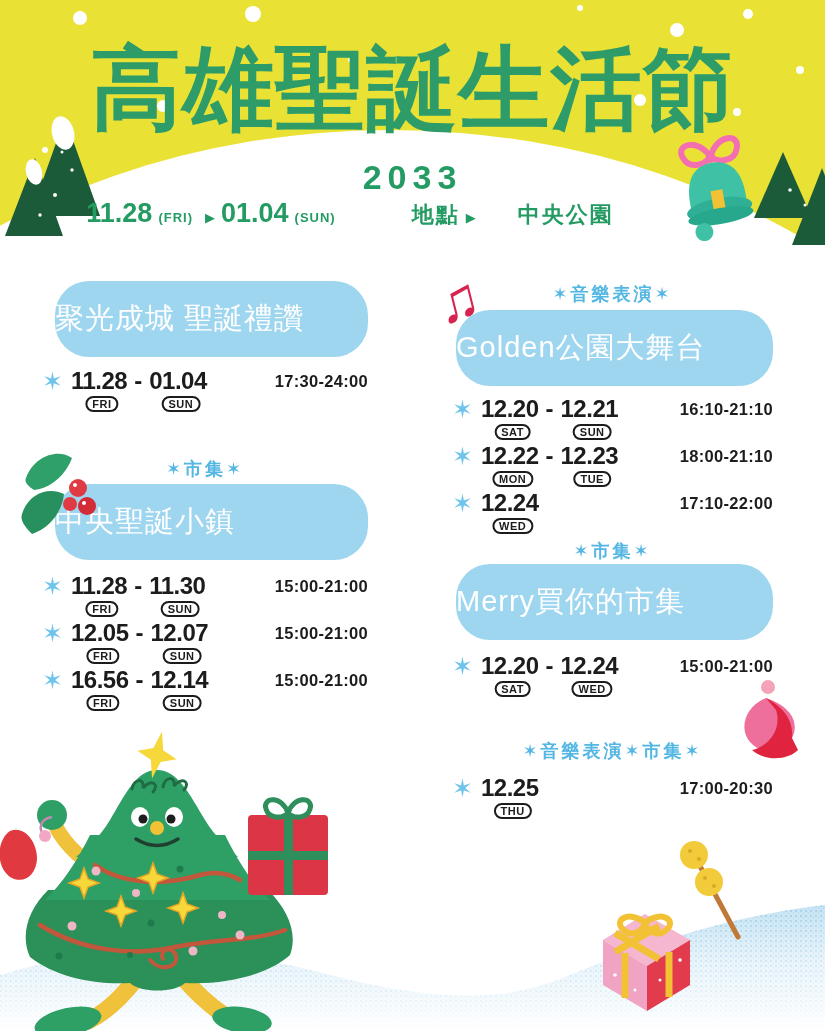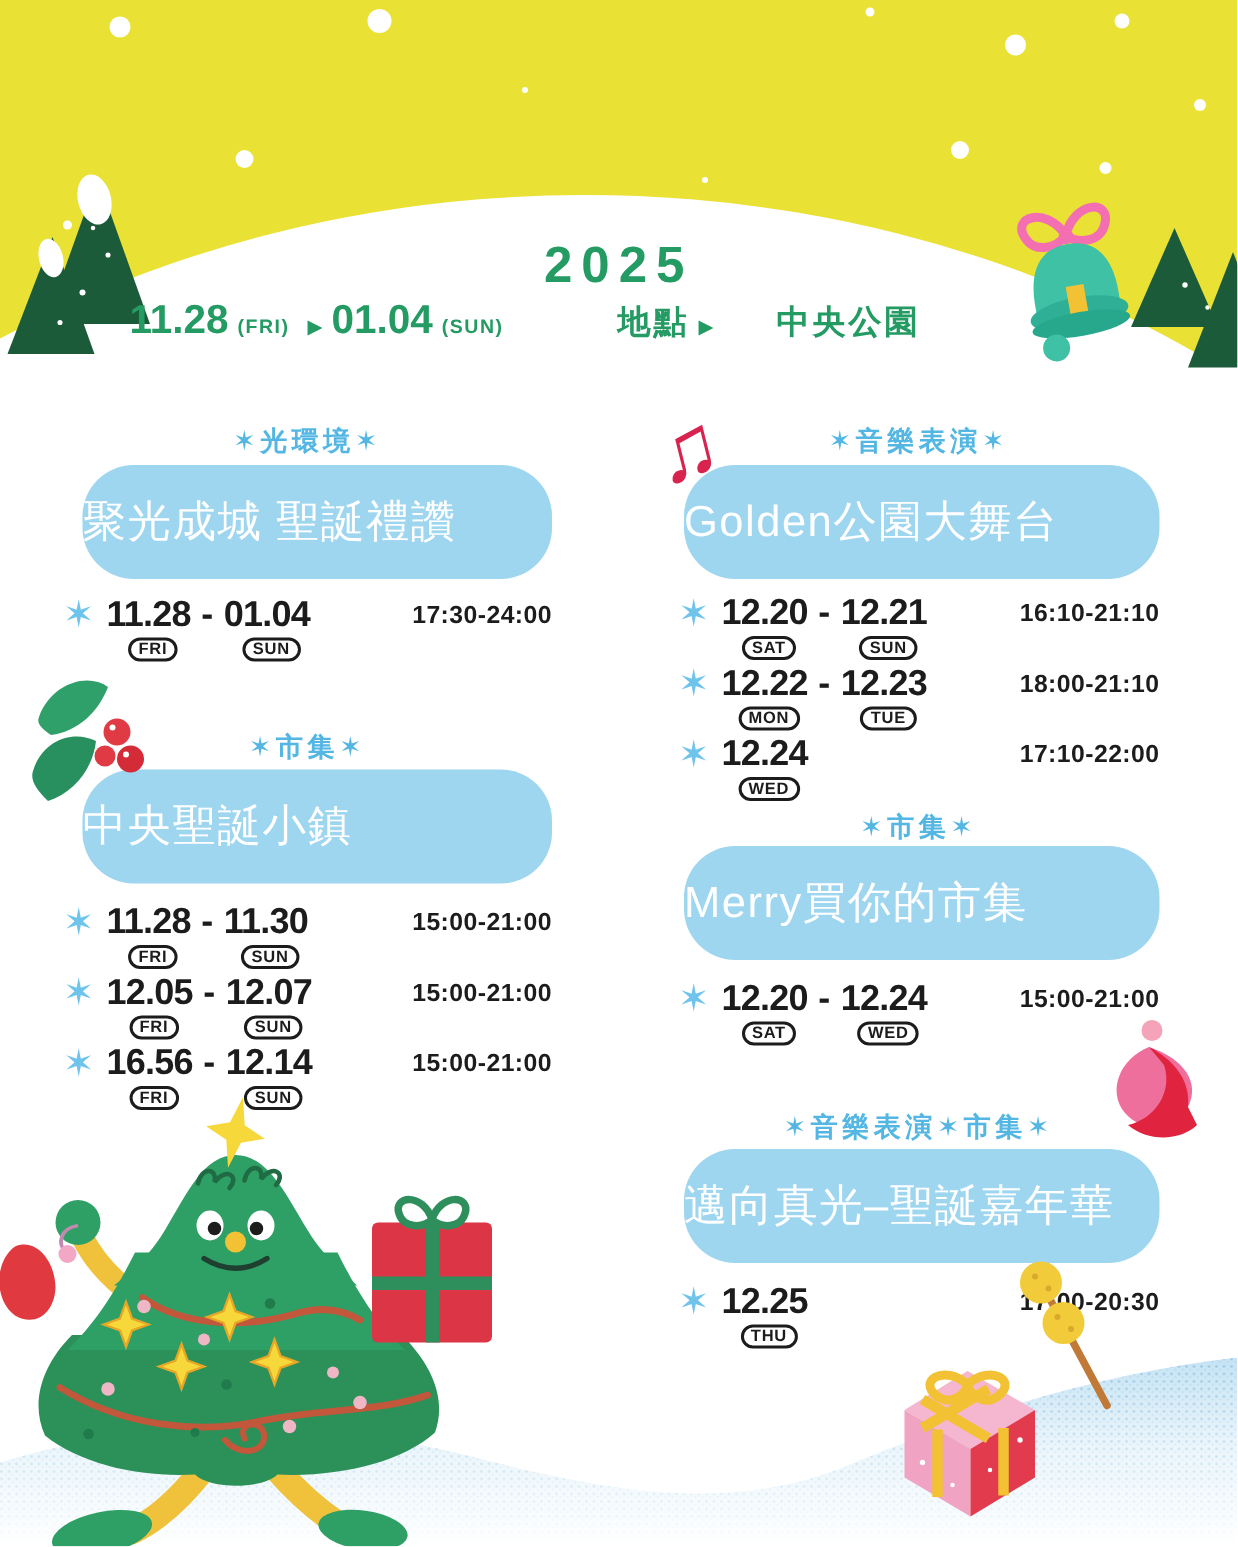"高雄聖誕生活節" div.hdr-title { html: none -> <div>高雄聖誕生活節</div> }
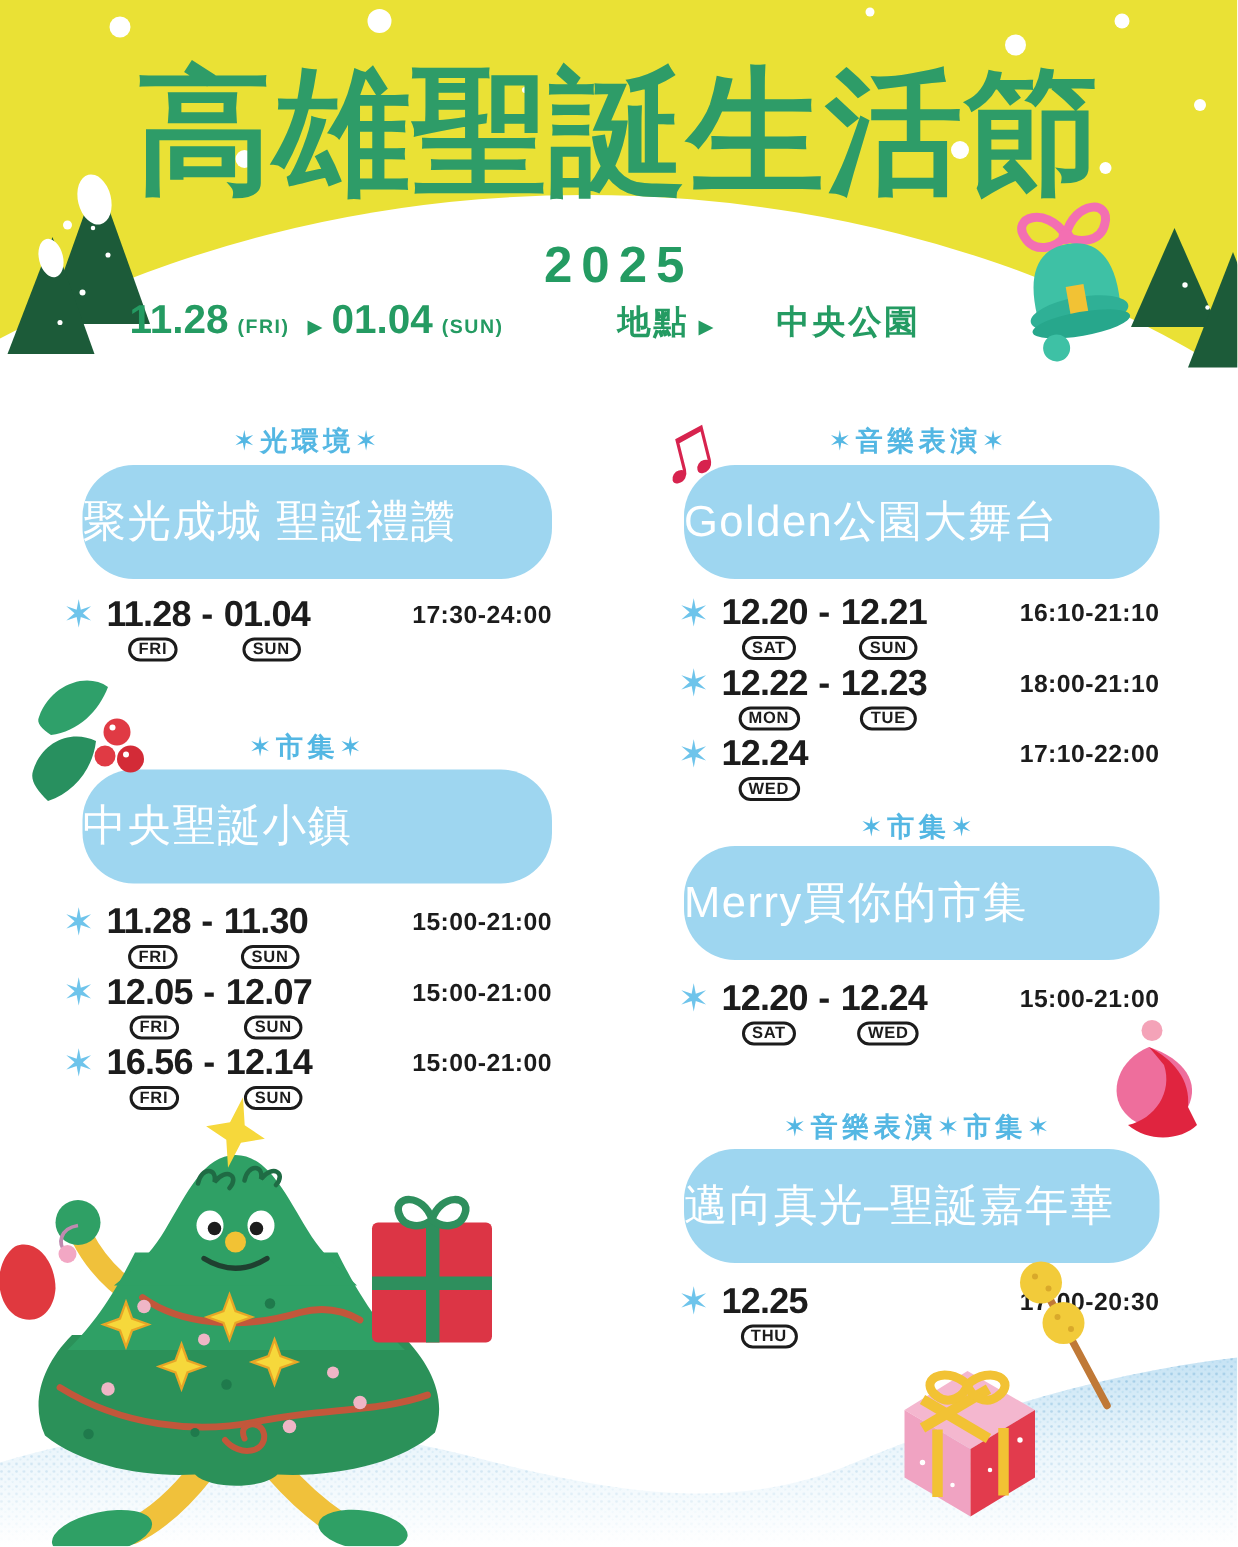"2025" div.hdr-year { text: 2025 -> 2033 }
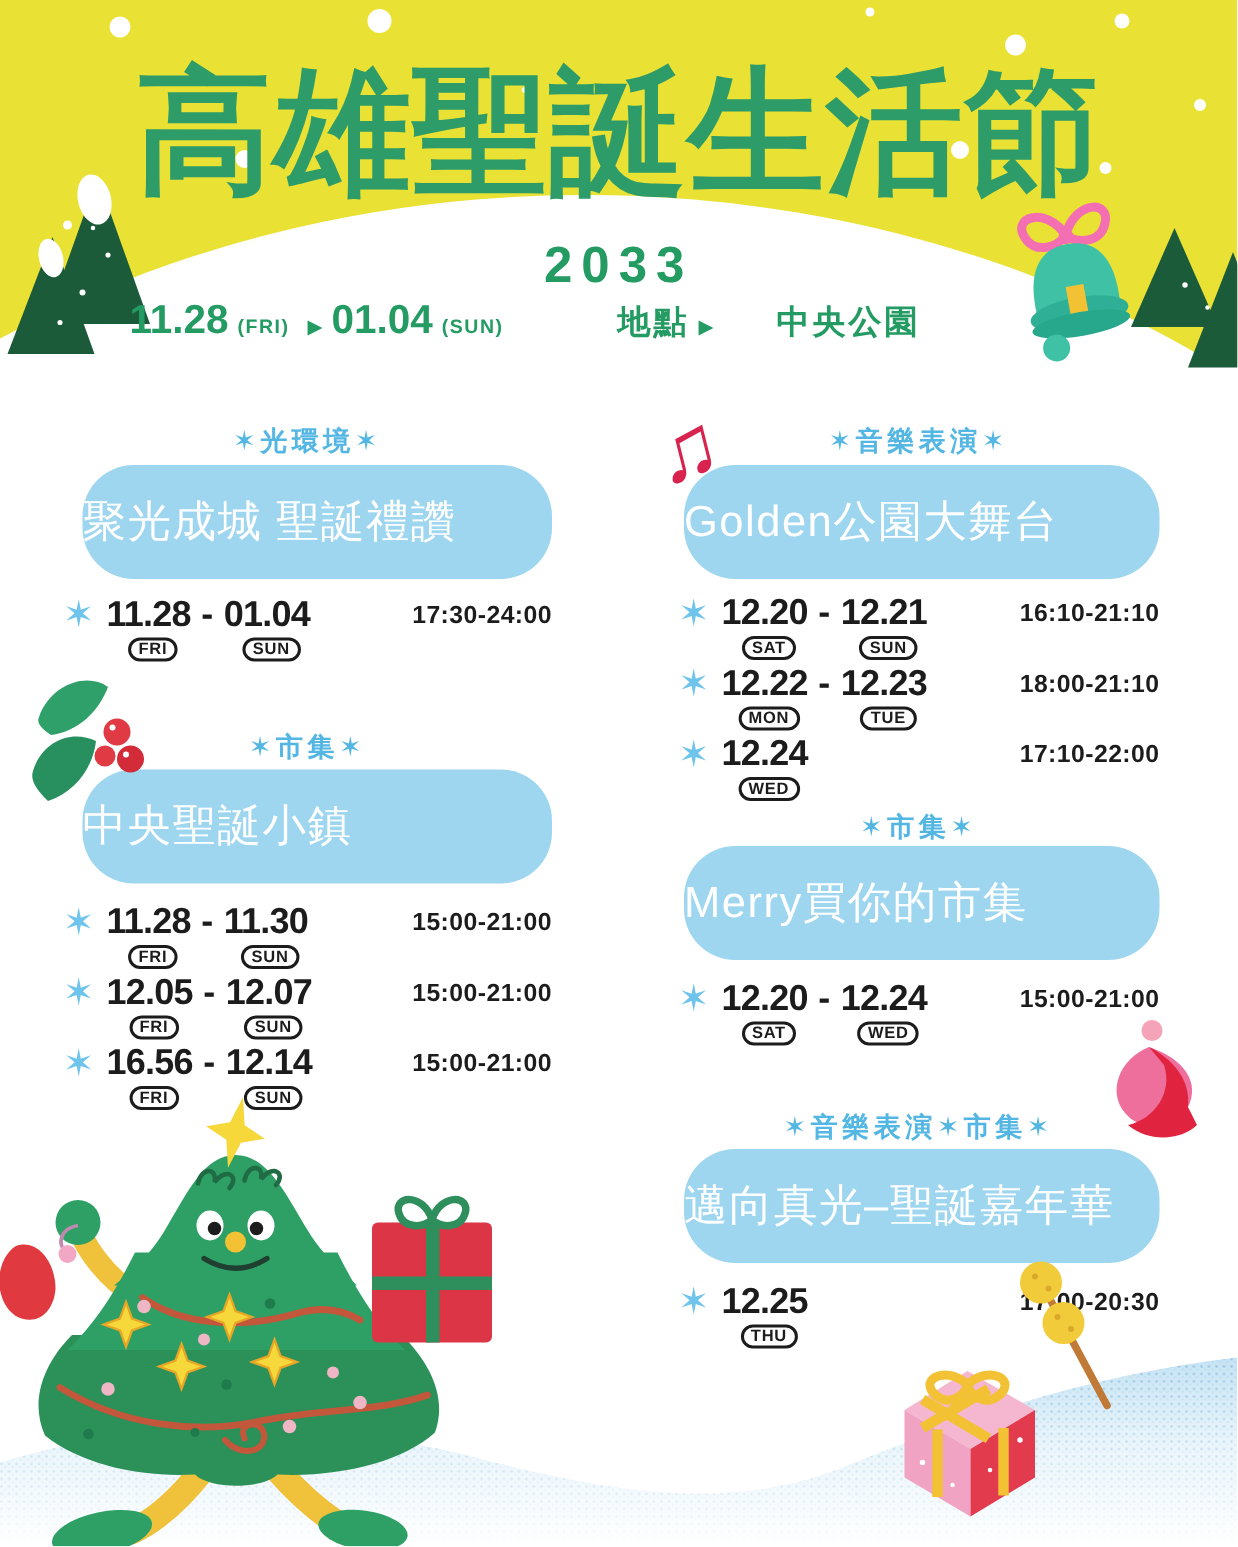"✶光環境✶" div.cat { html: <div>✶光環境✶</div> -> none }
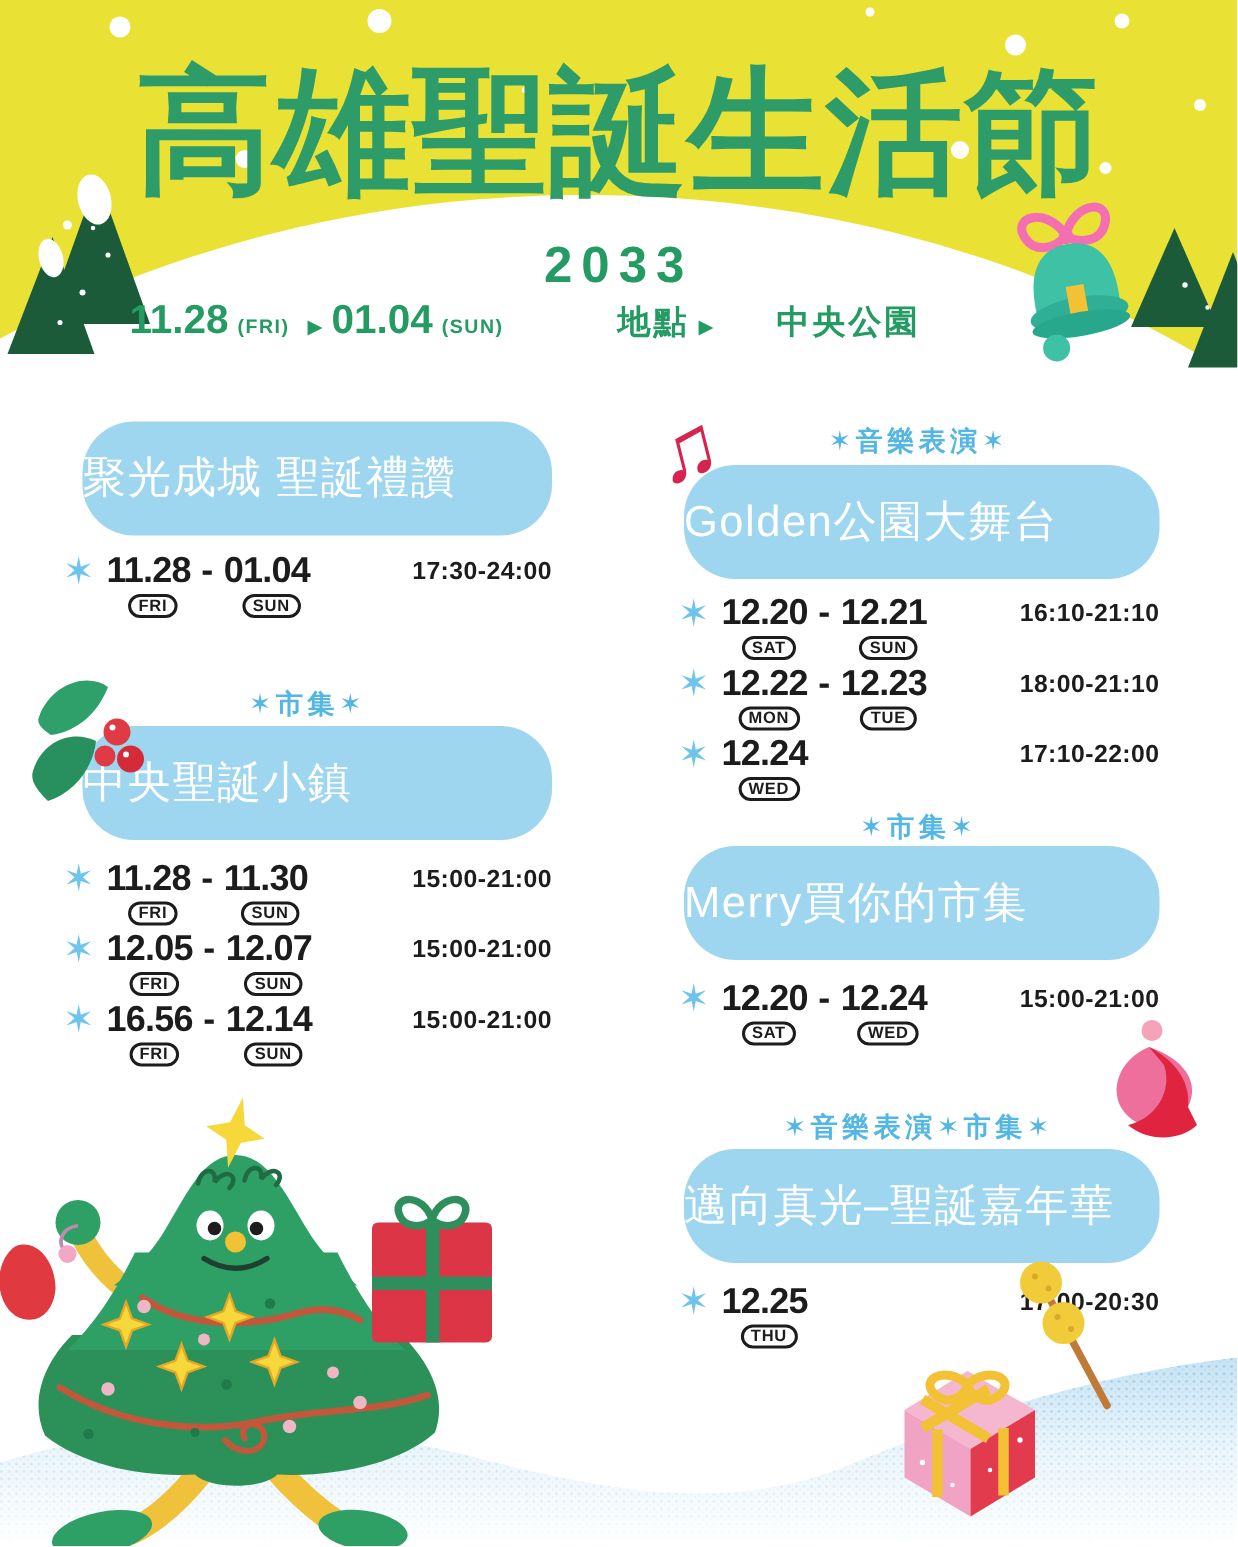"邁向真光–聖誕嘉年華" div.pill { html: <div> <span>邁向真光–聖誕嘉年華</span> </div> -> none }
